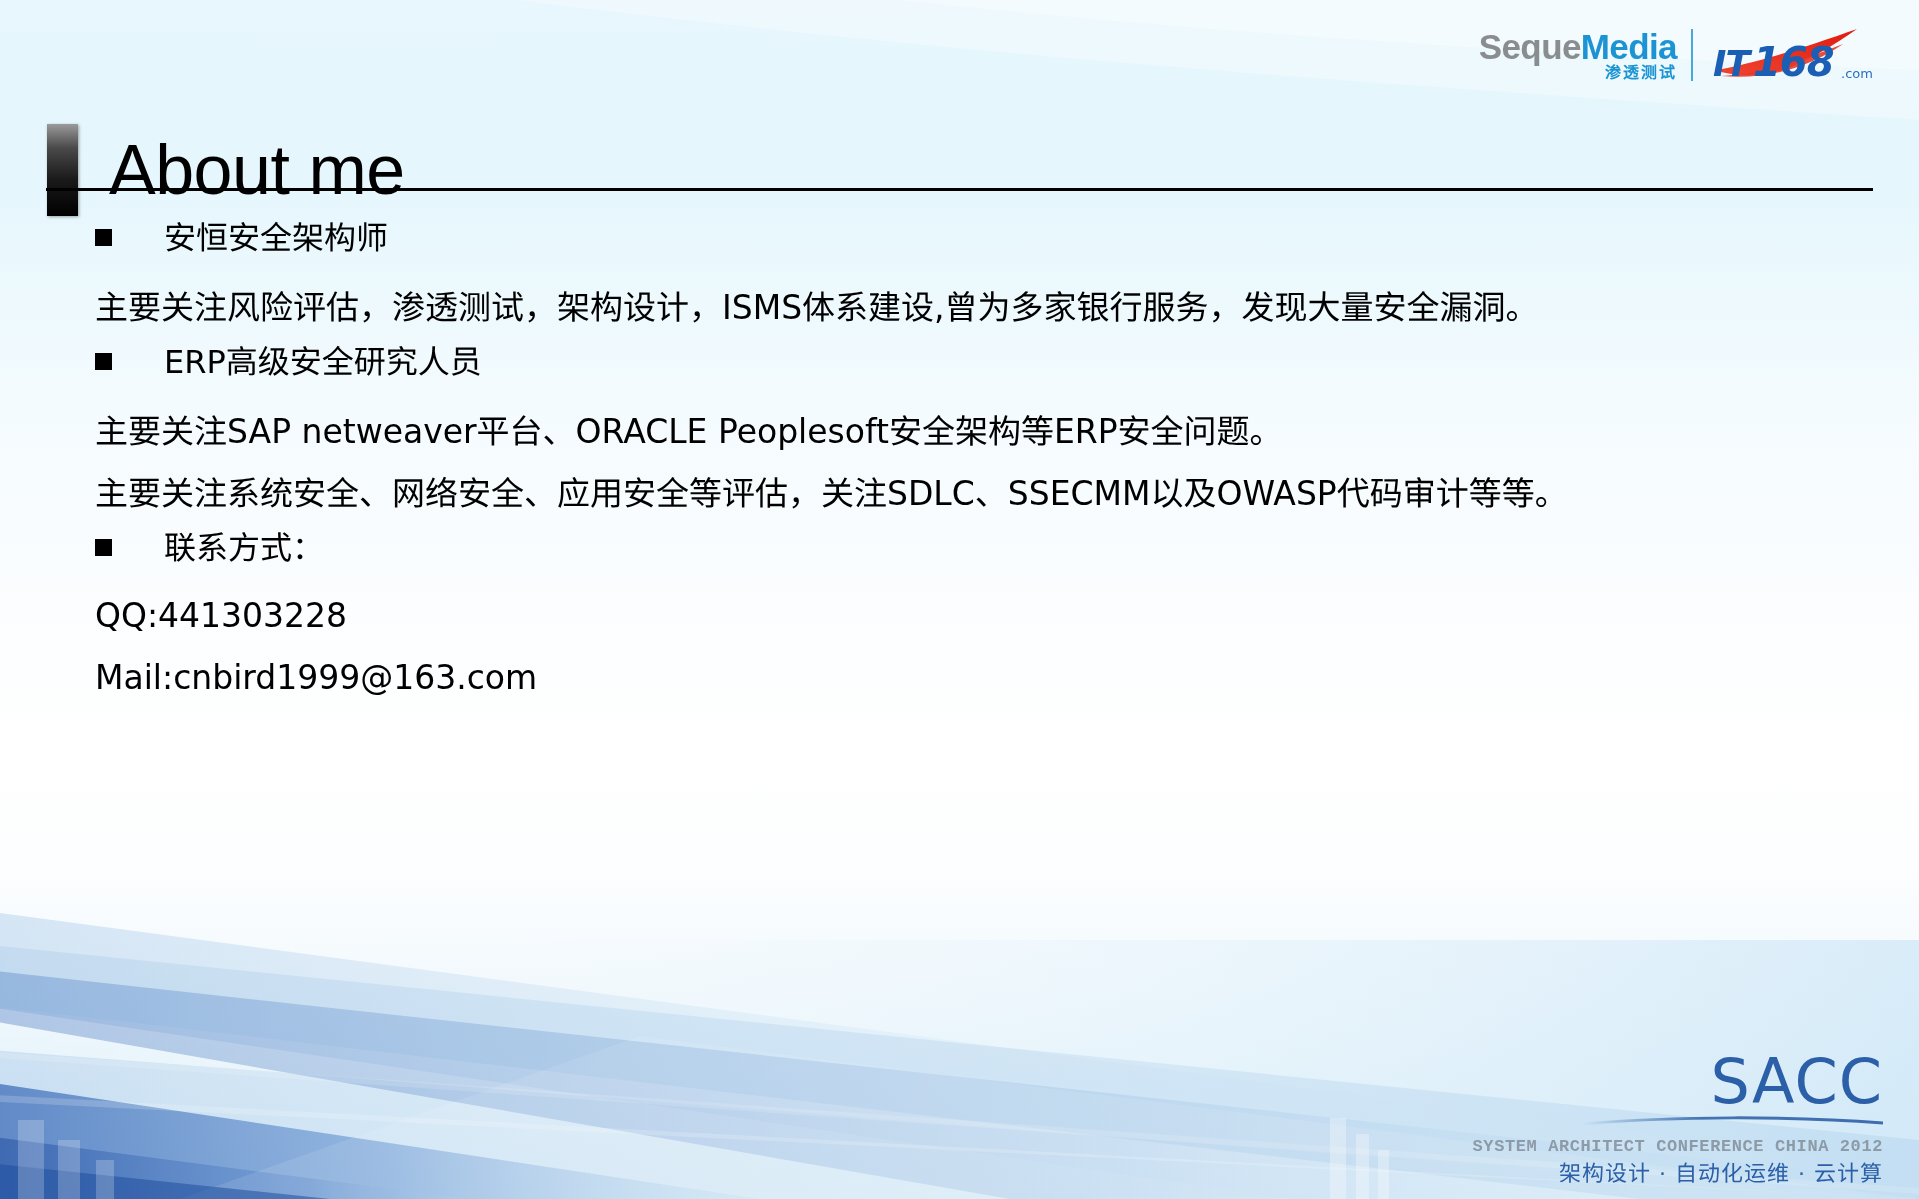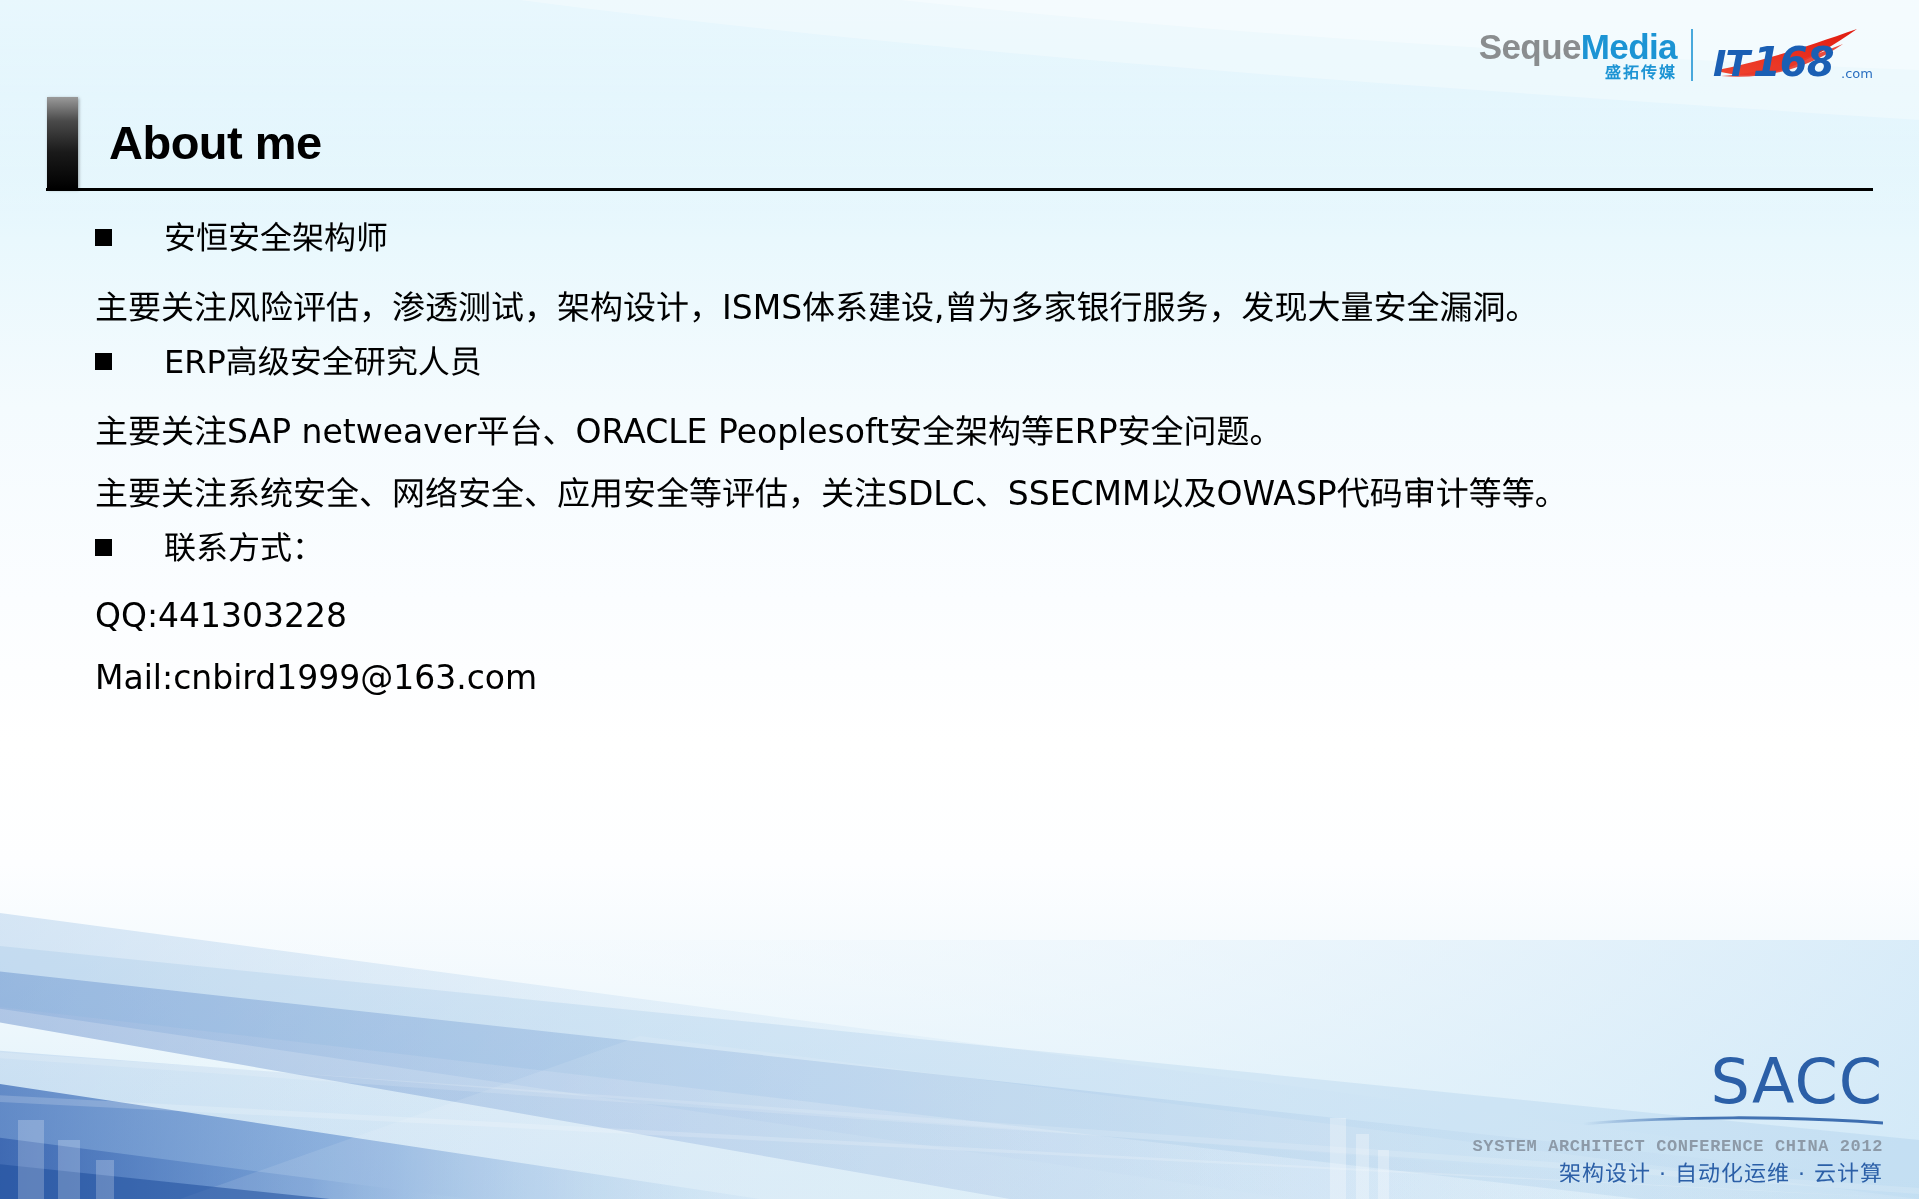"盛拓传媒" div.seque-cn { text: 盛拓传媒 -> 渗透测试 }
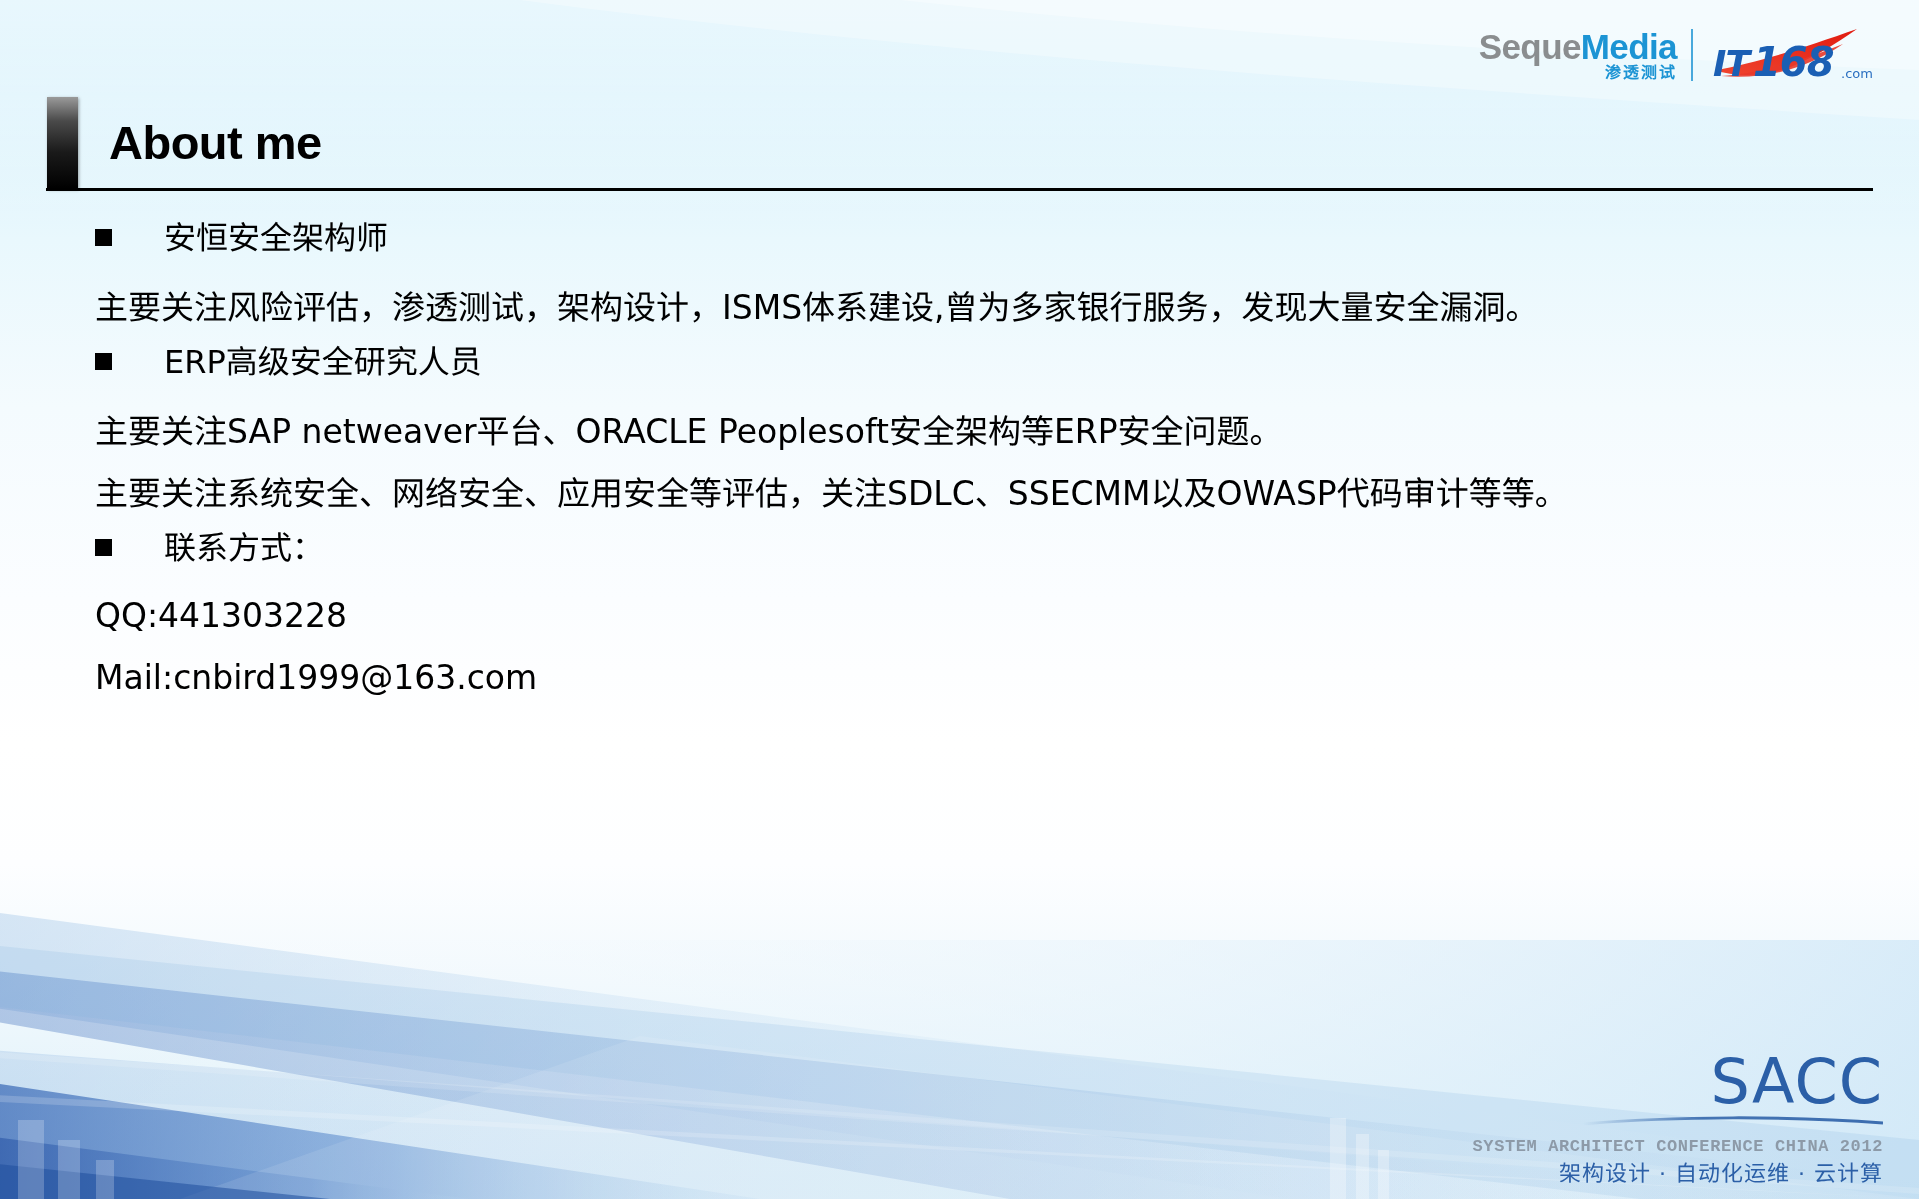"About me" .slide-title { font-size: 47px -> 70px; font-weight: 700 -> 400 }
